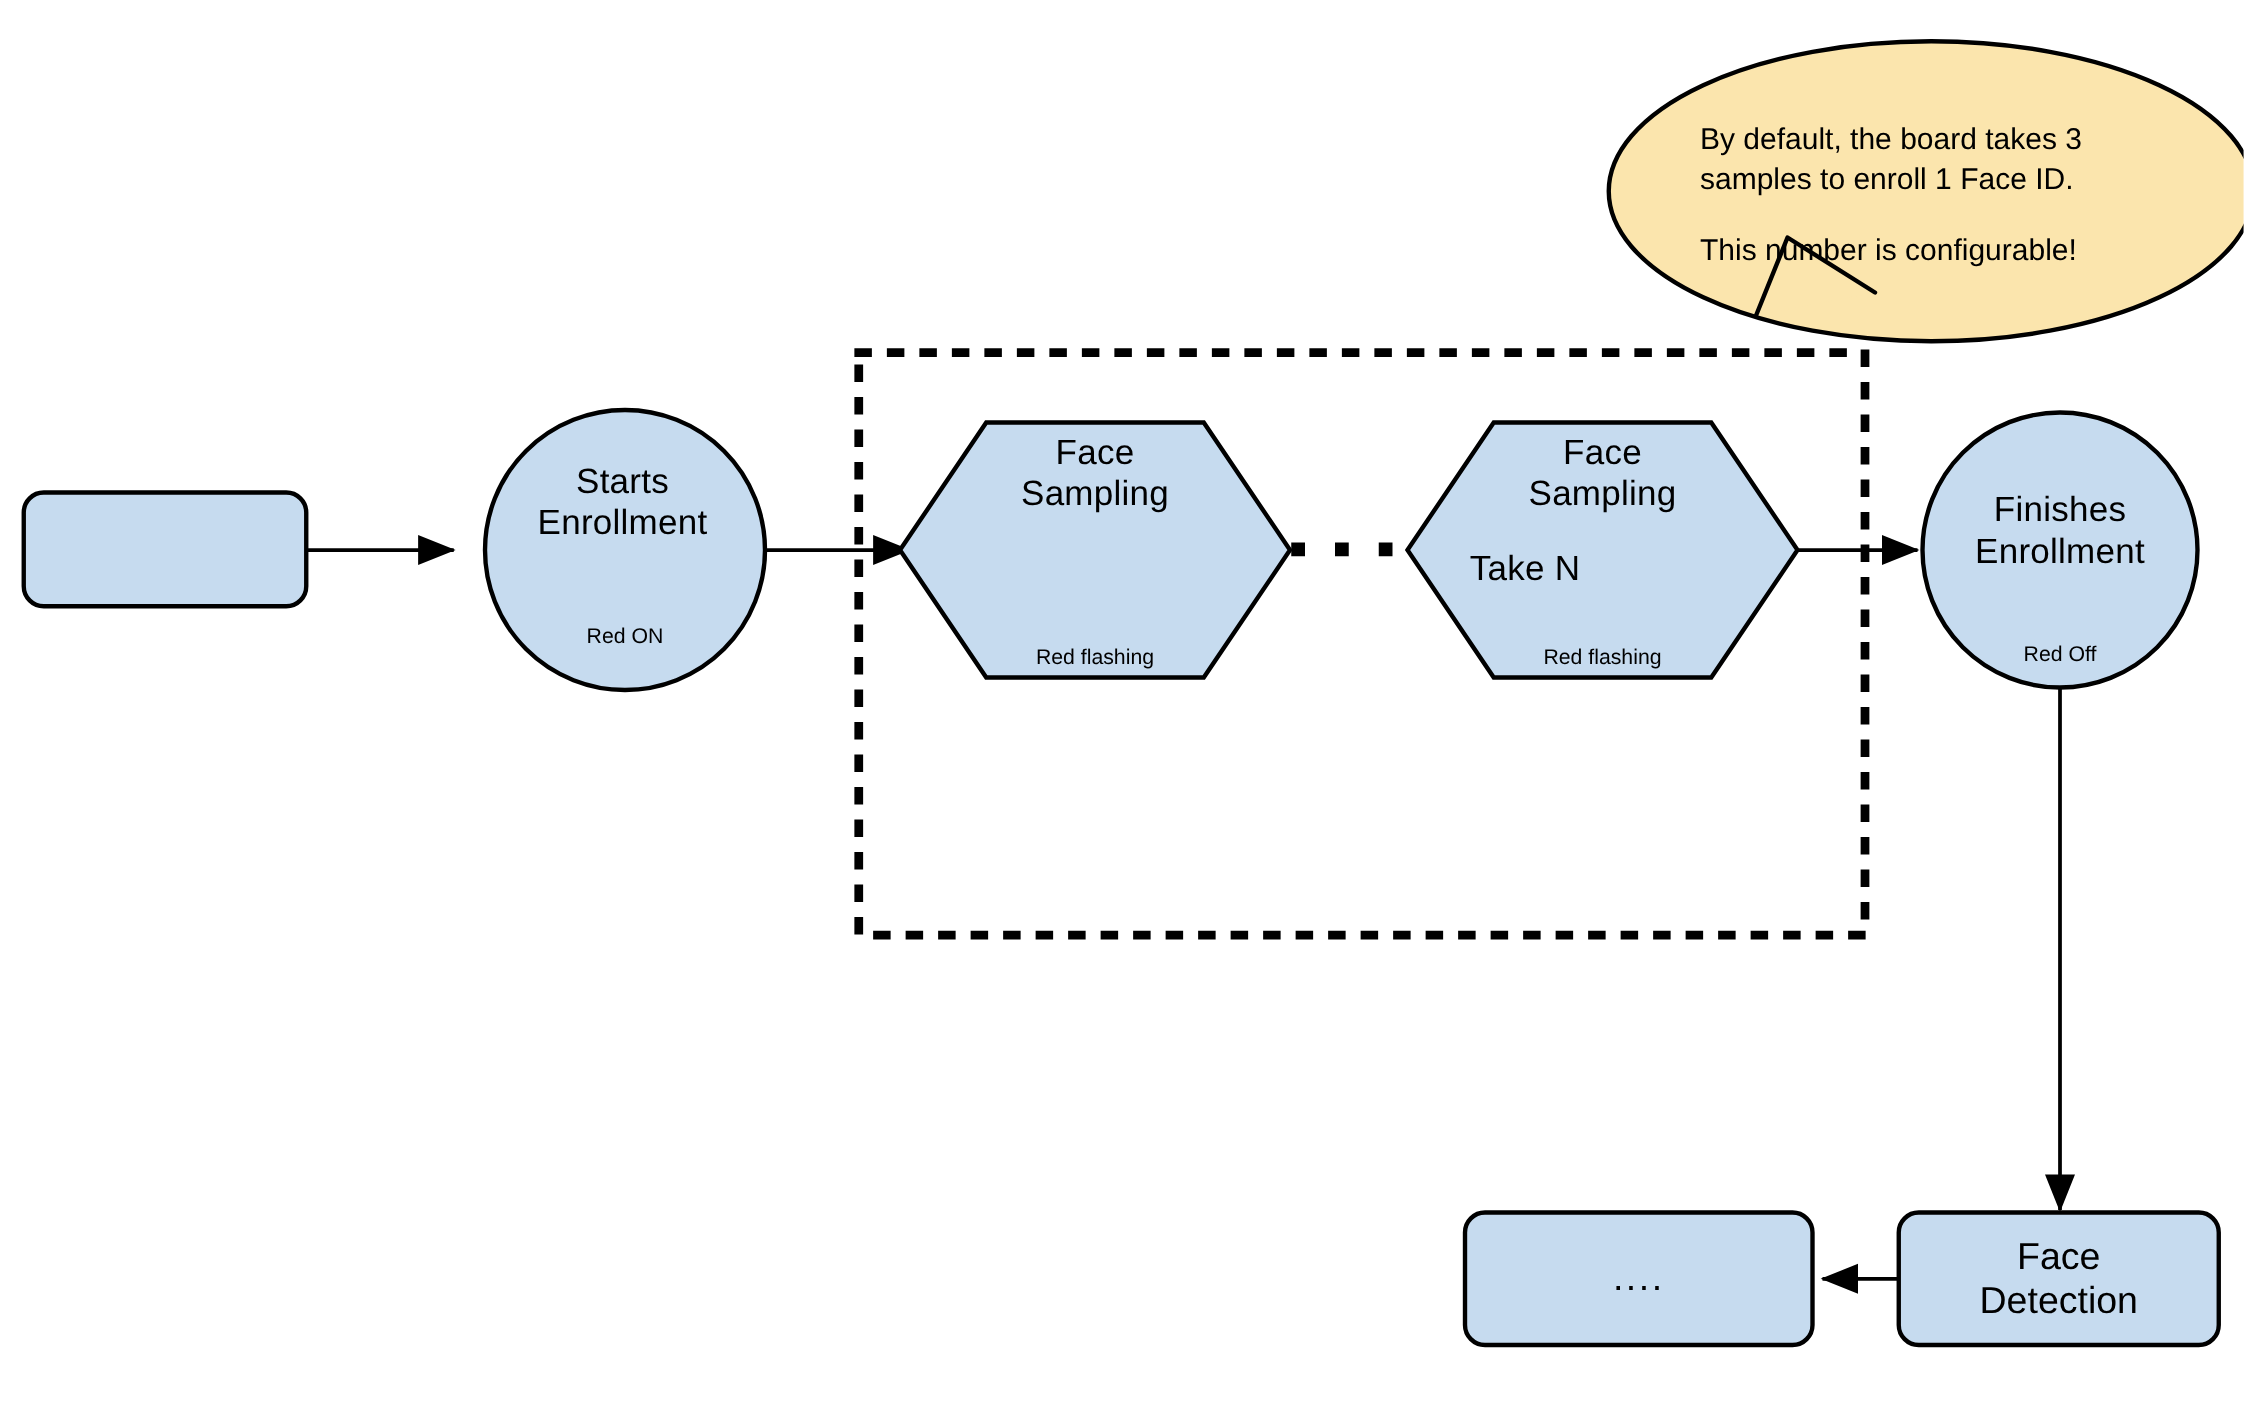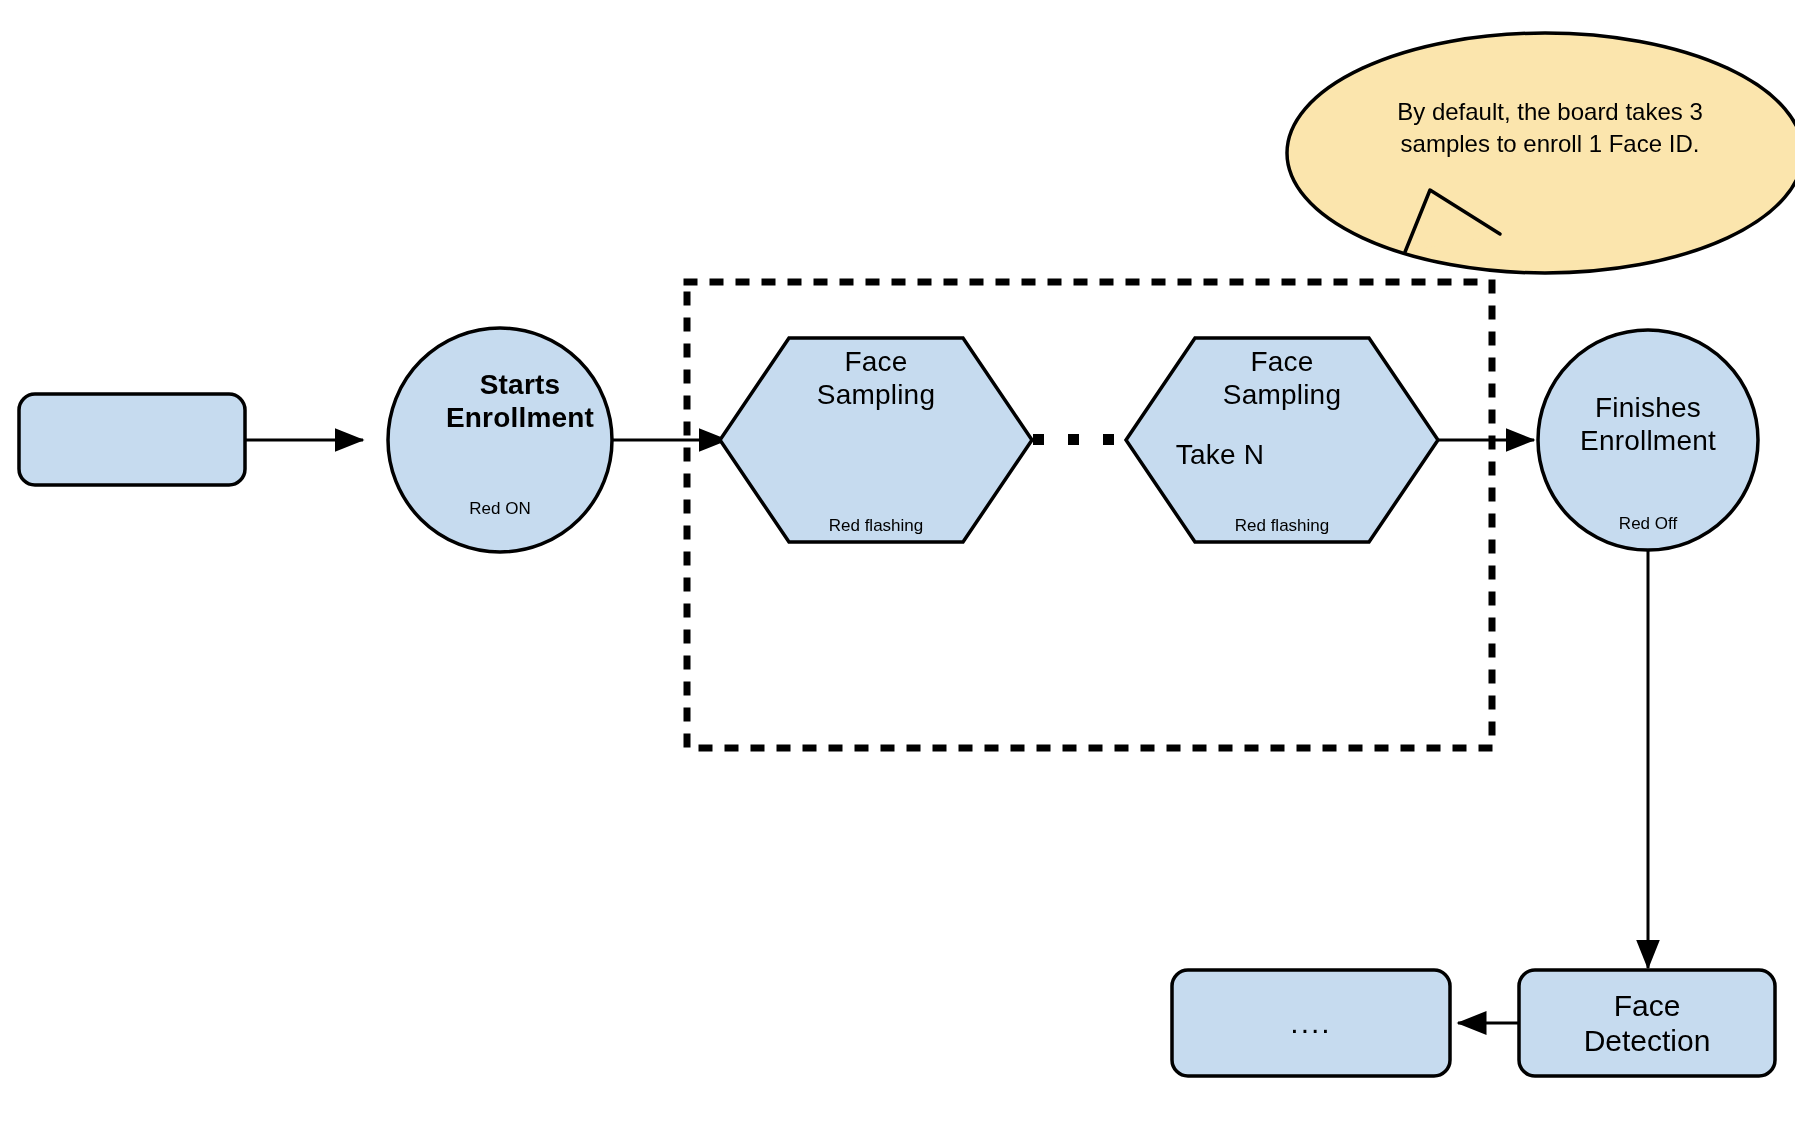"By default, the board takes" div.callout-text { text-align: center -> none }
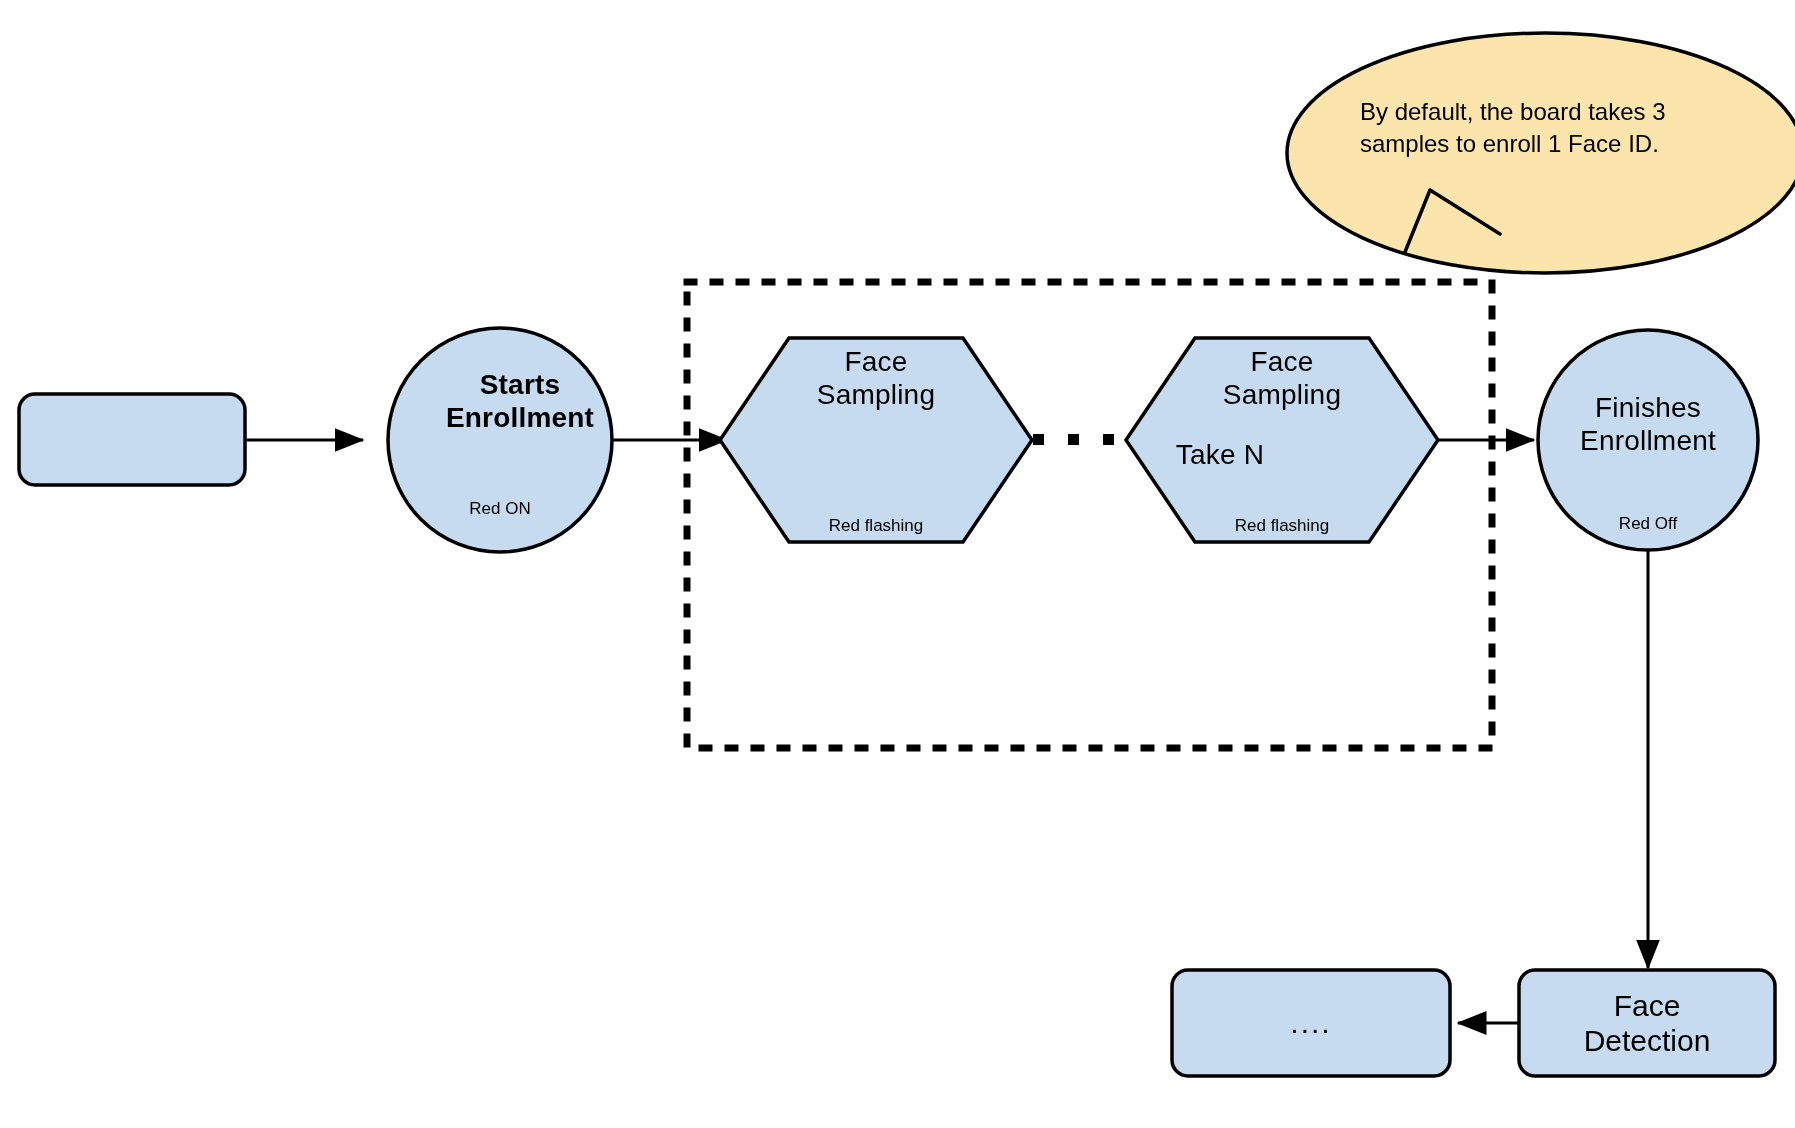"This number is configurable!" div.callout-text { html: none -> <div>This number is configurable!</div> }
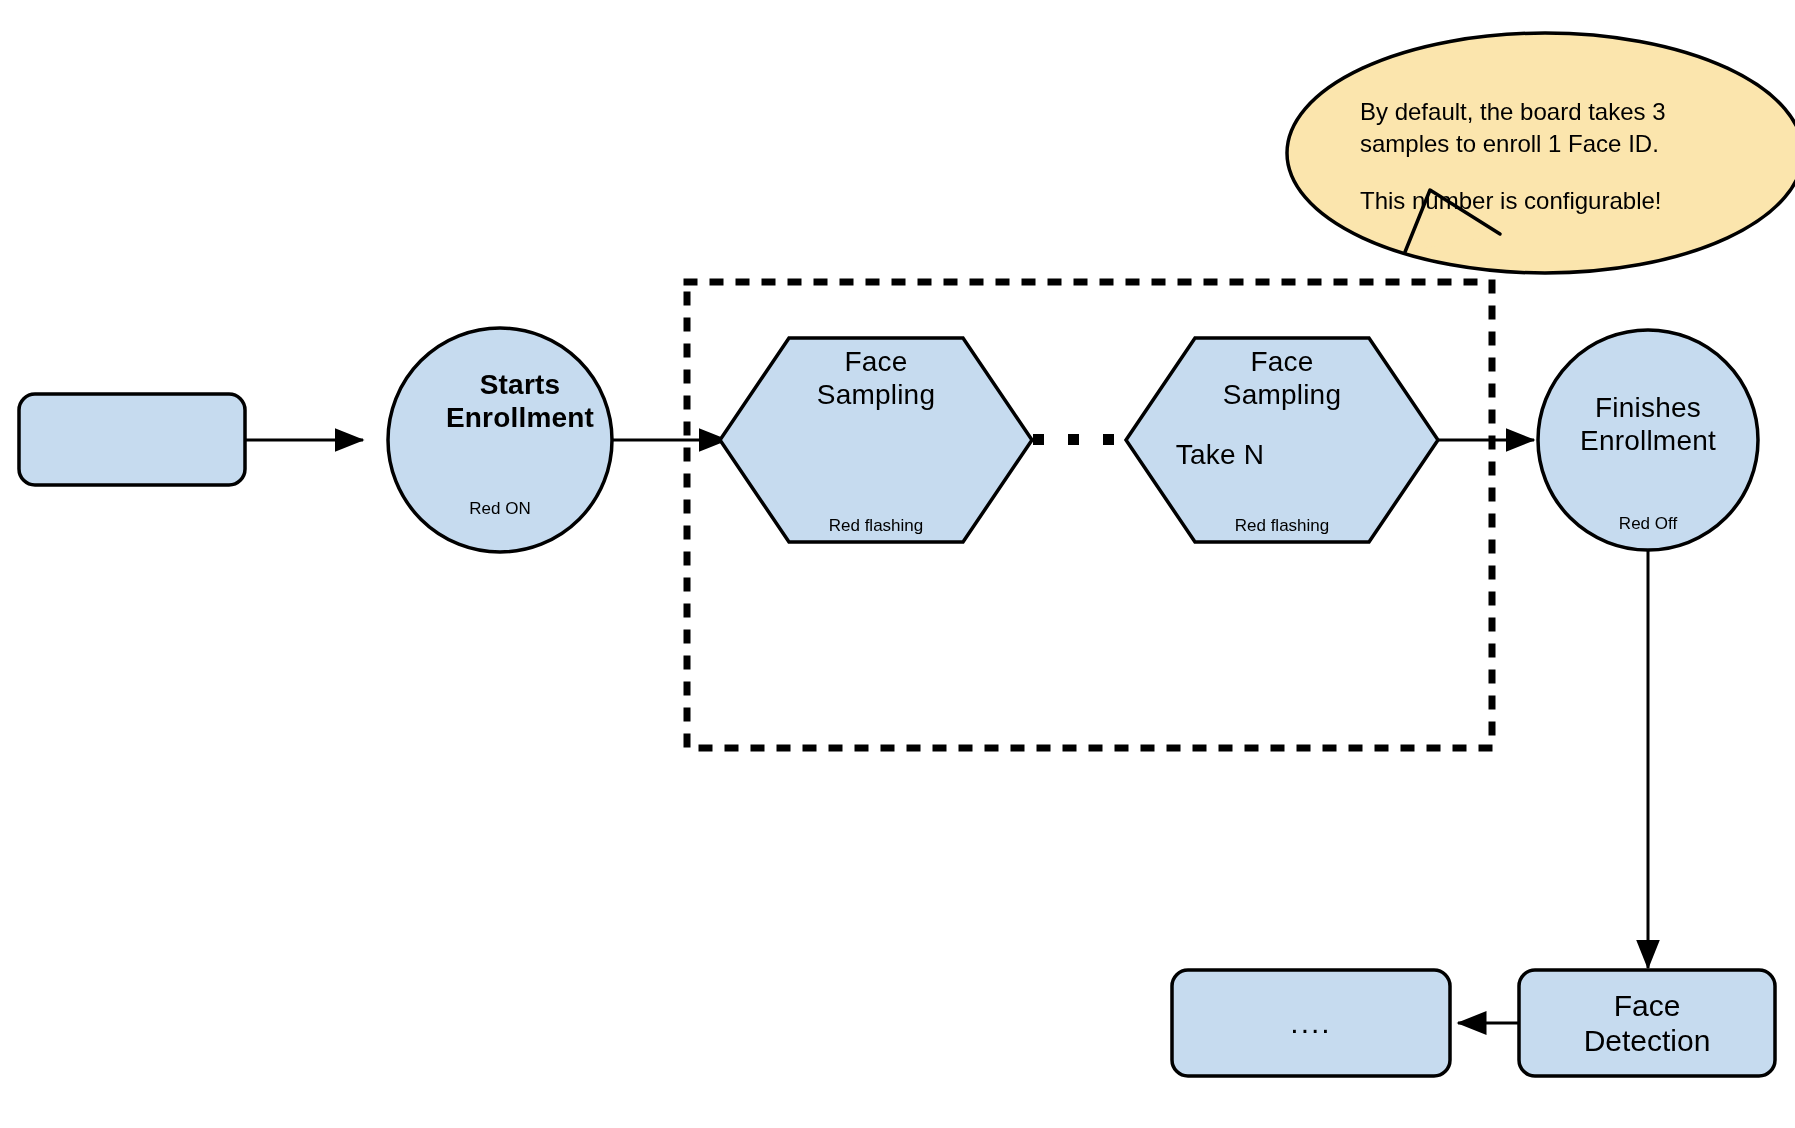"Starts" div.node-label { font-weight: bold -> none; left: 408px -> 386px }
